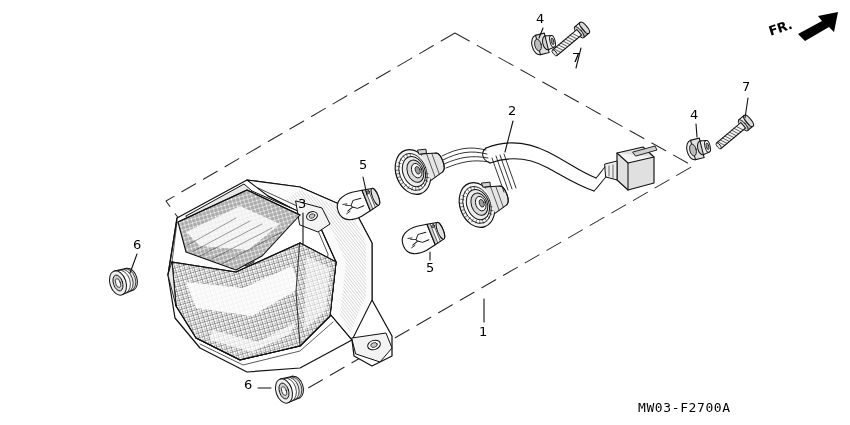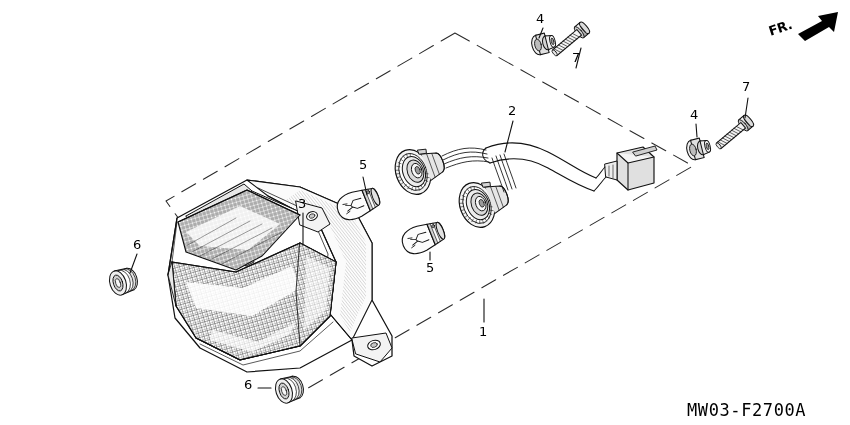"MW03-F2700A" #partno { font-size: 17px -> 13px; left: 687px -> 638px }
